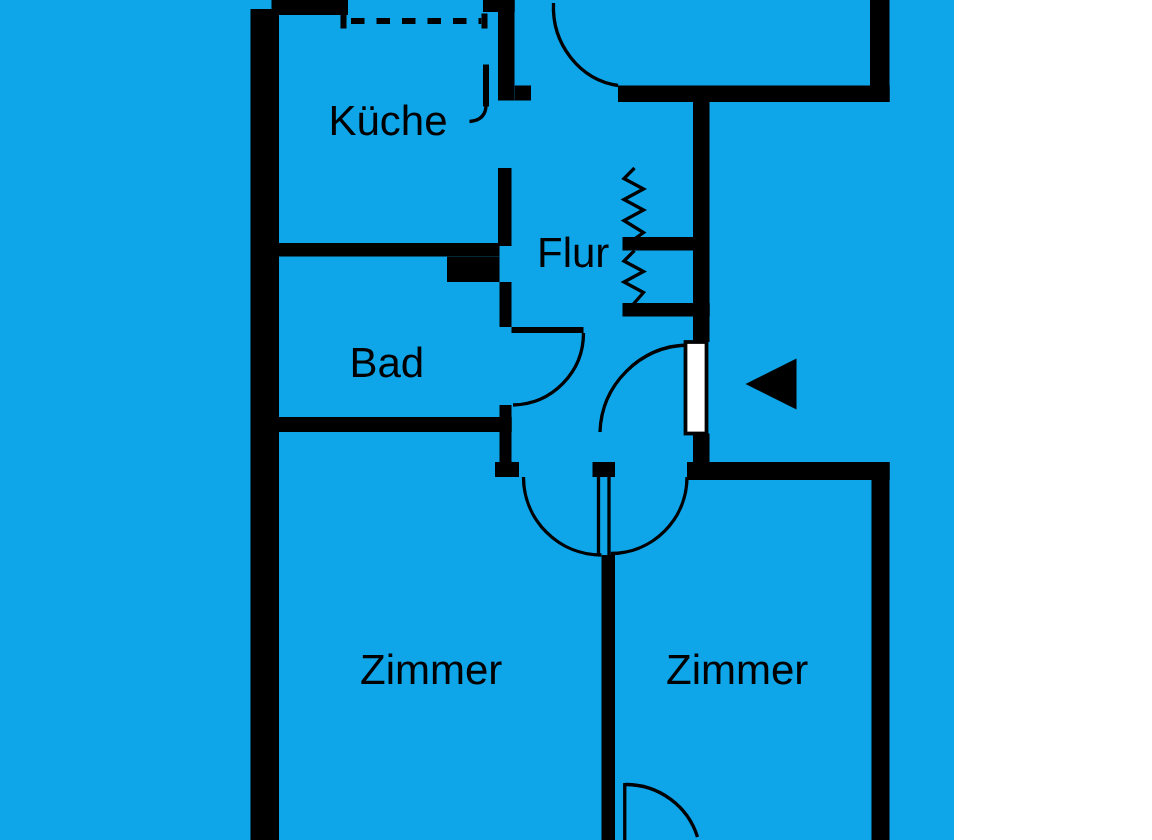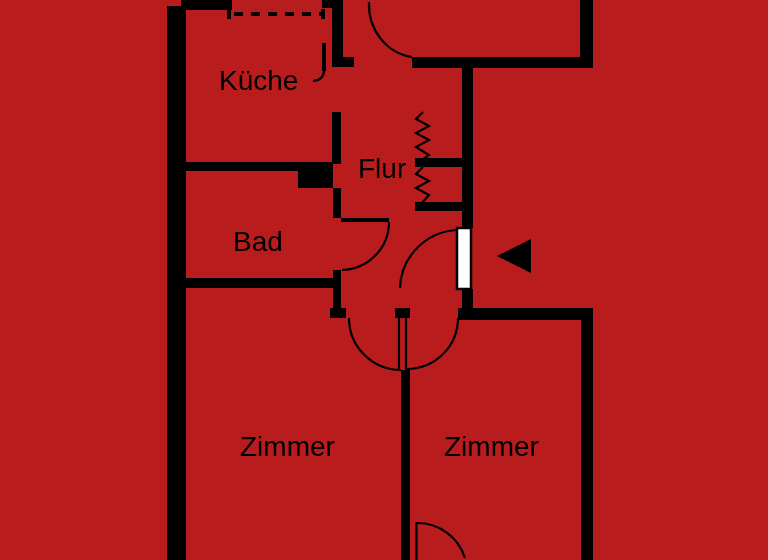"Küche" #stage { background: #b91c1c -> #0ea5e9; width: 768px -> 636px }
